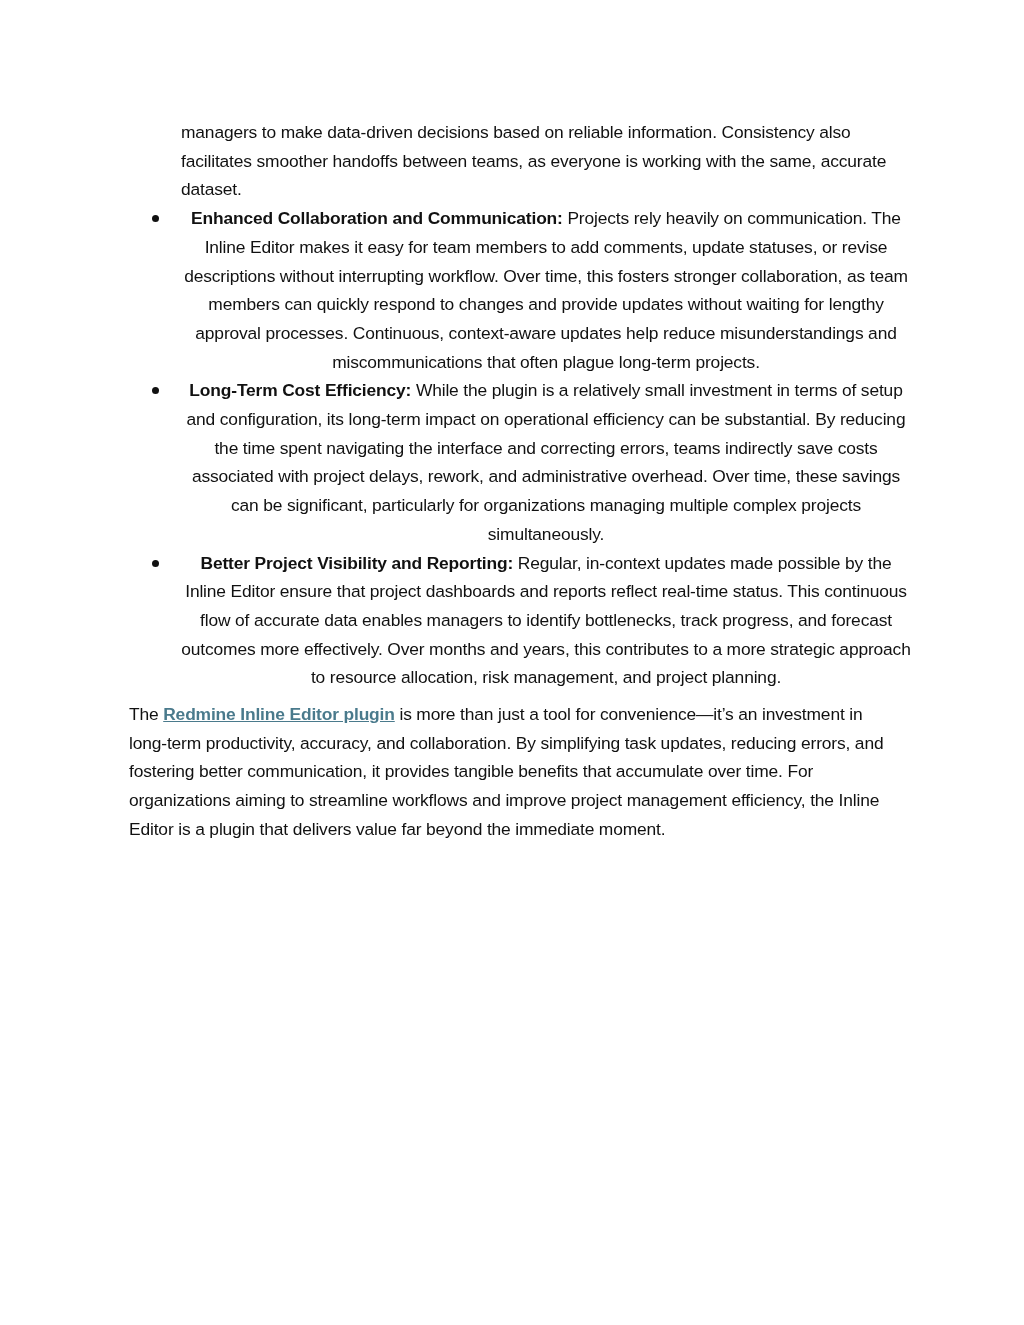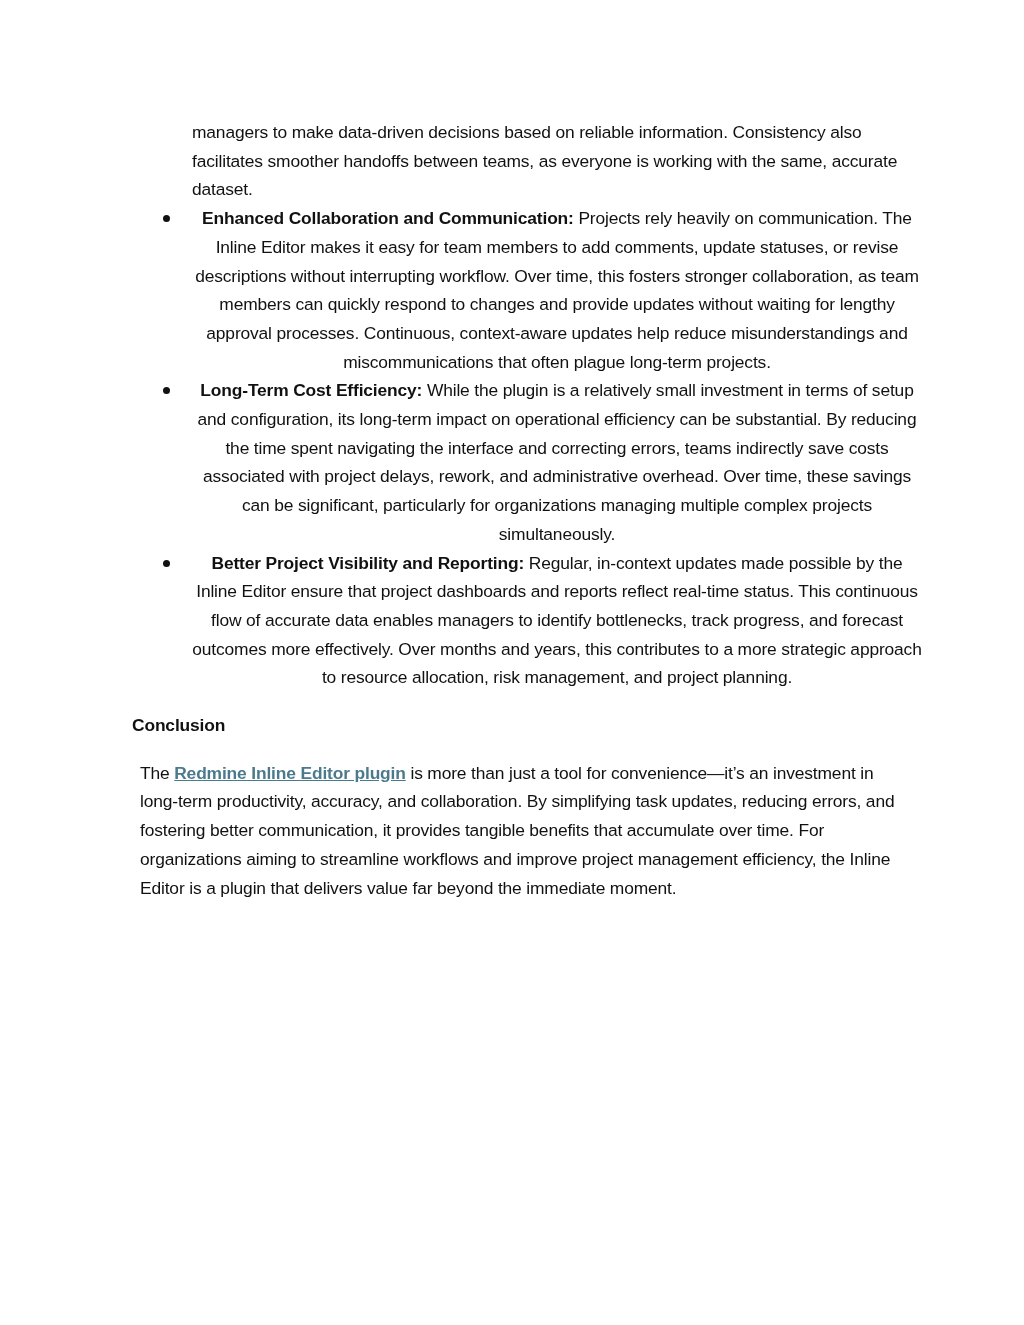"managers to make data-driven decisions" .page { left: 132px -> 121px }
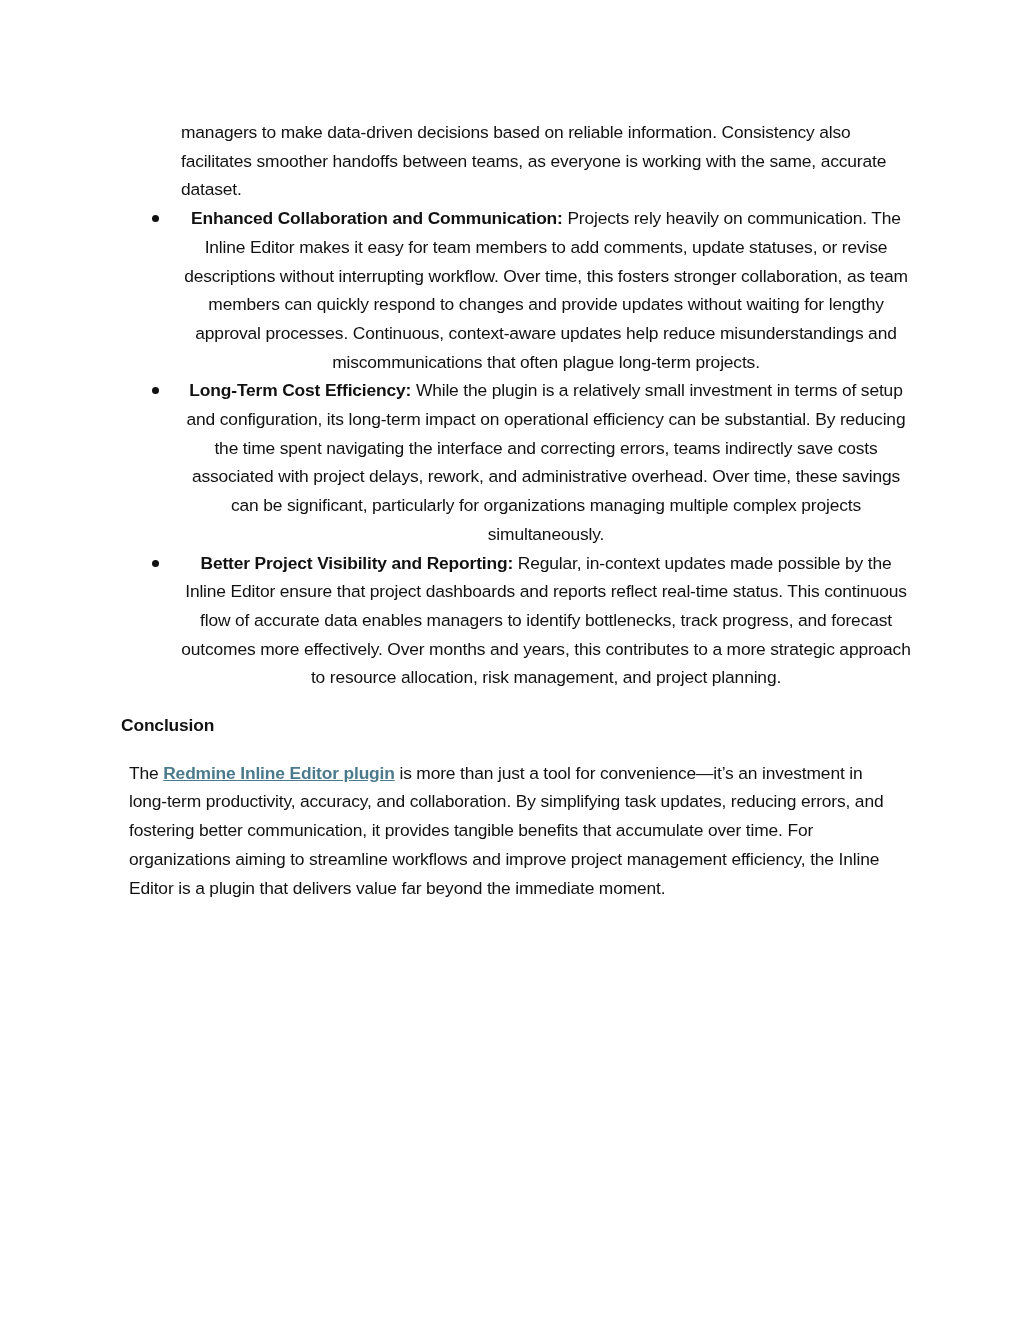"Conclusion" h2.section-heading { html: <h2>Conclusion</h2> -> none }
